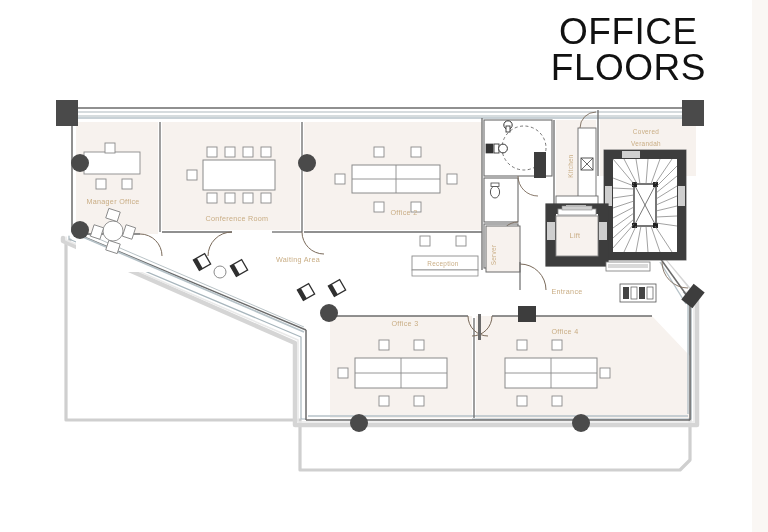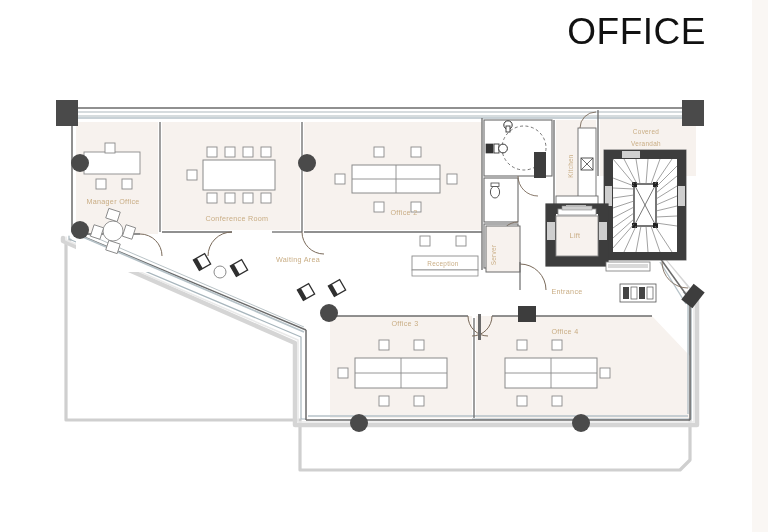"FLOORS" span.tline { html: none -> <span>FLOORS</span> }
